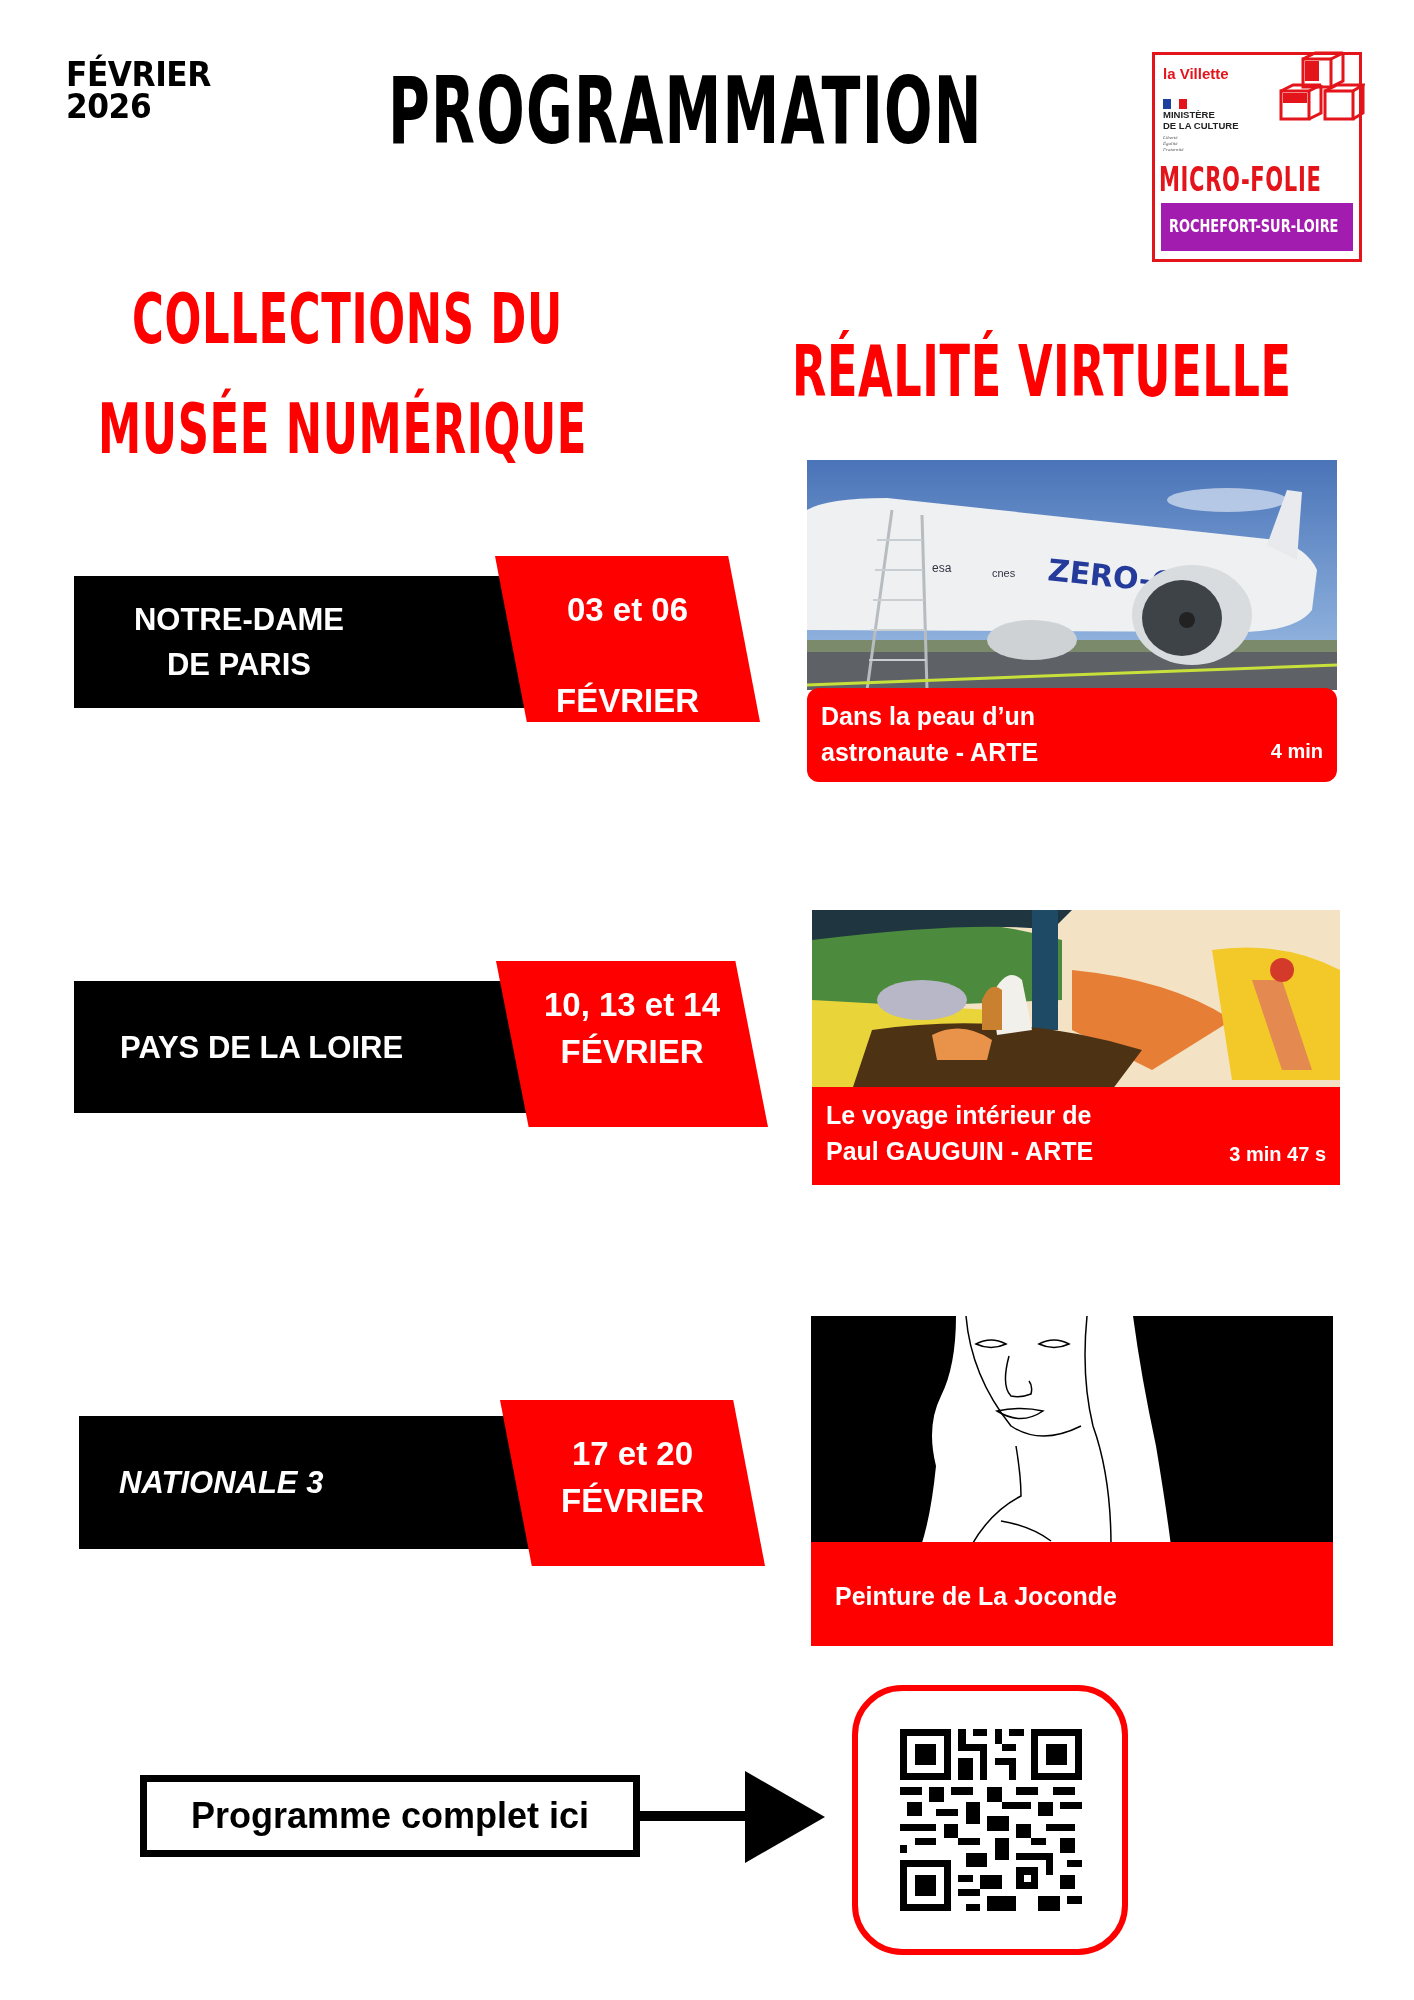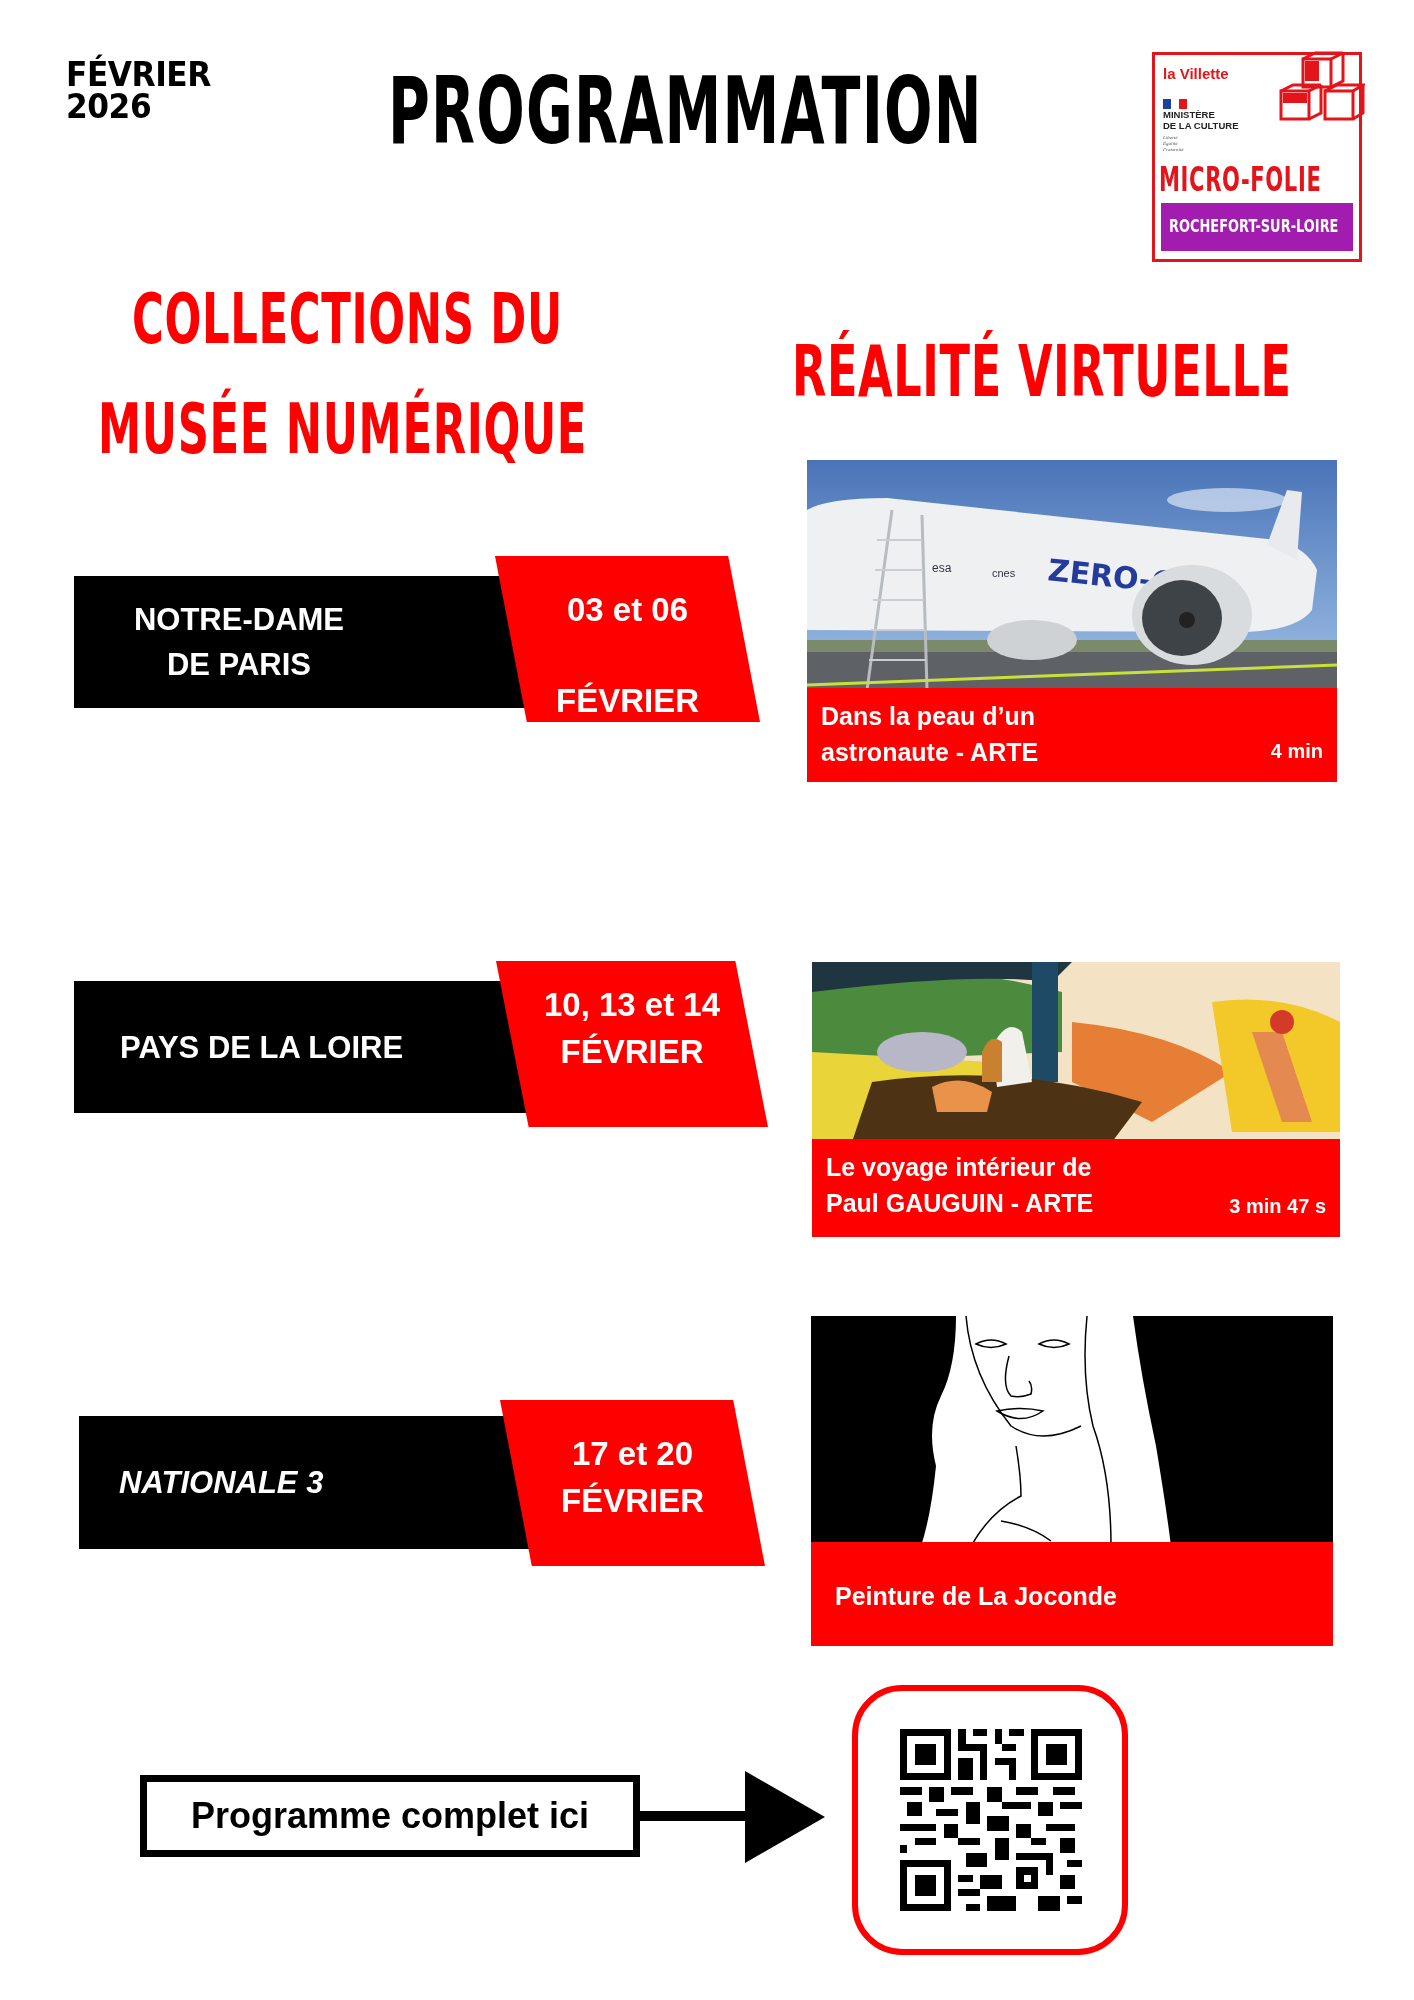"Dans la peau d’un" div.card-caption { border-radius: none -> 12px }
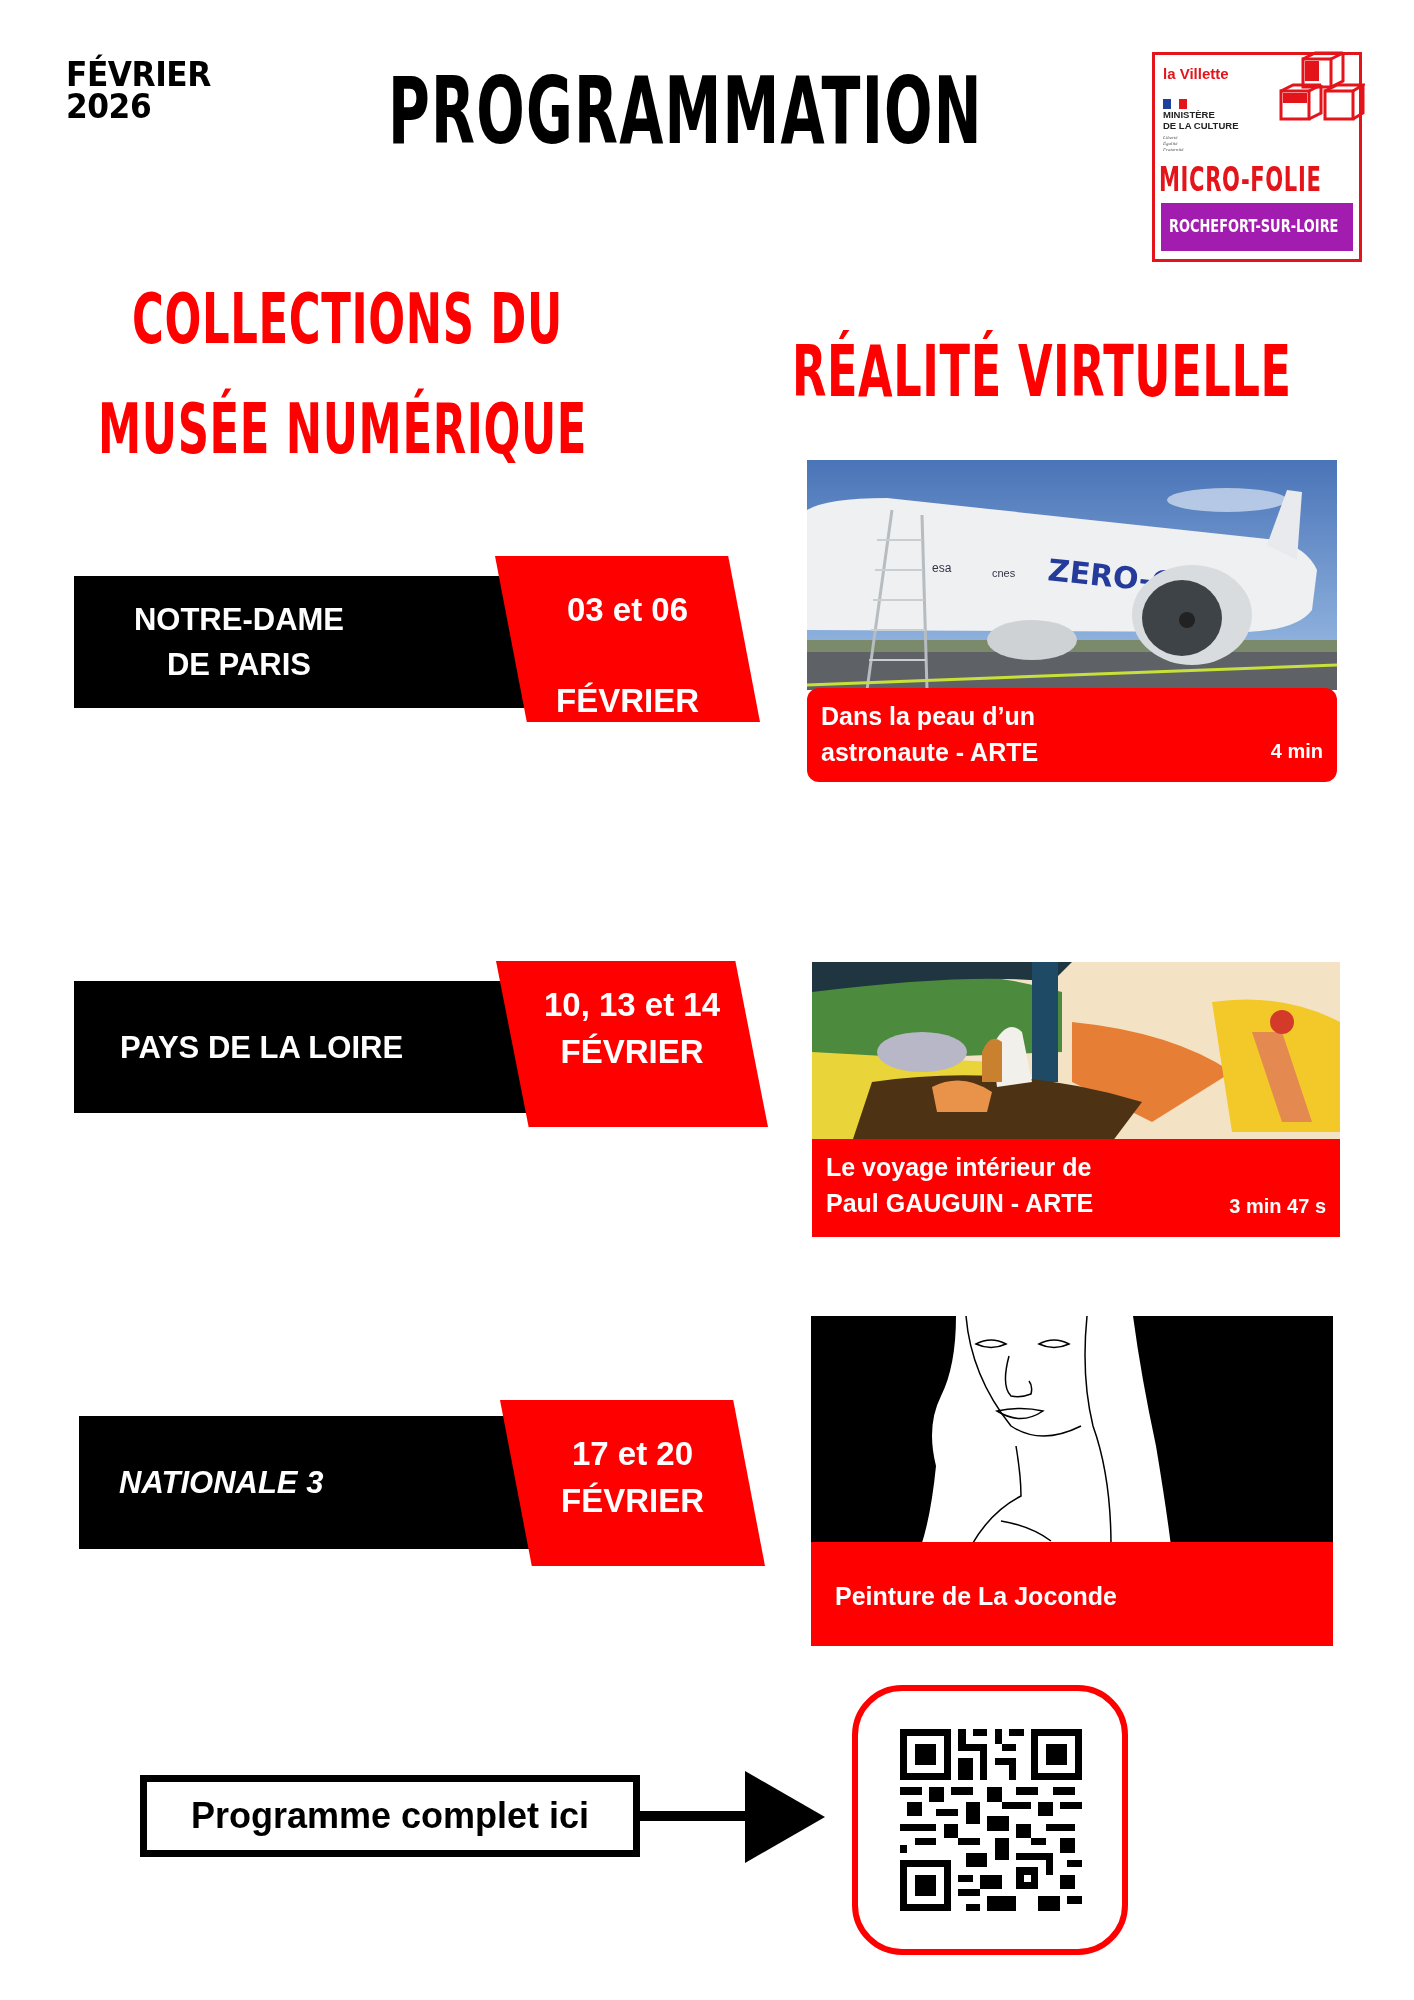"Le voyage intérieur de" div.abs { top: 962px -> 910px }
